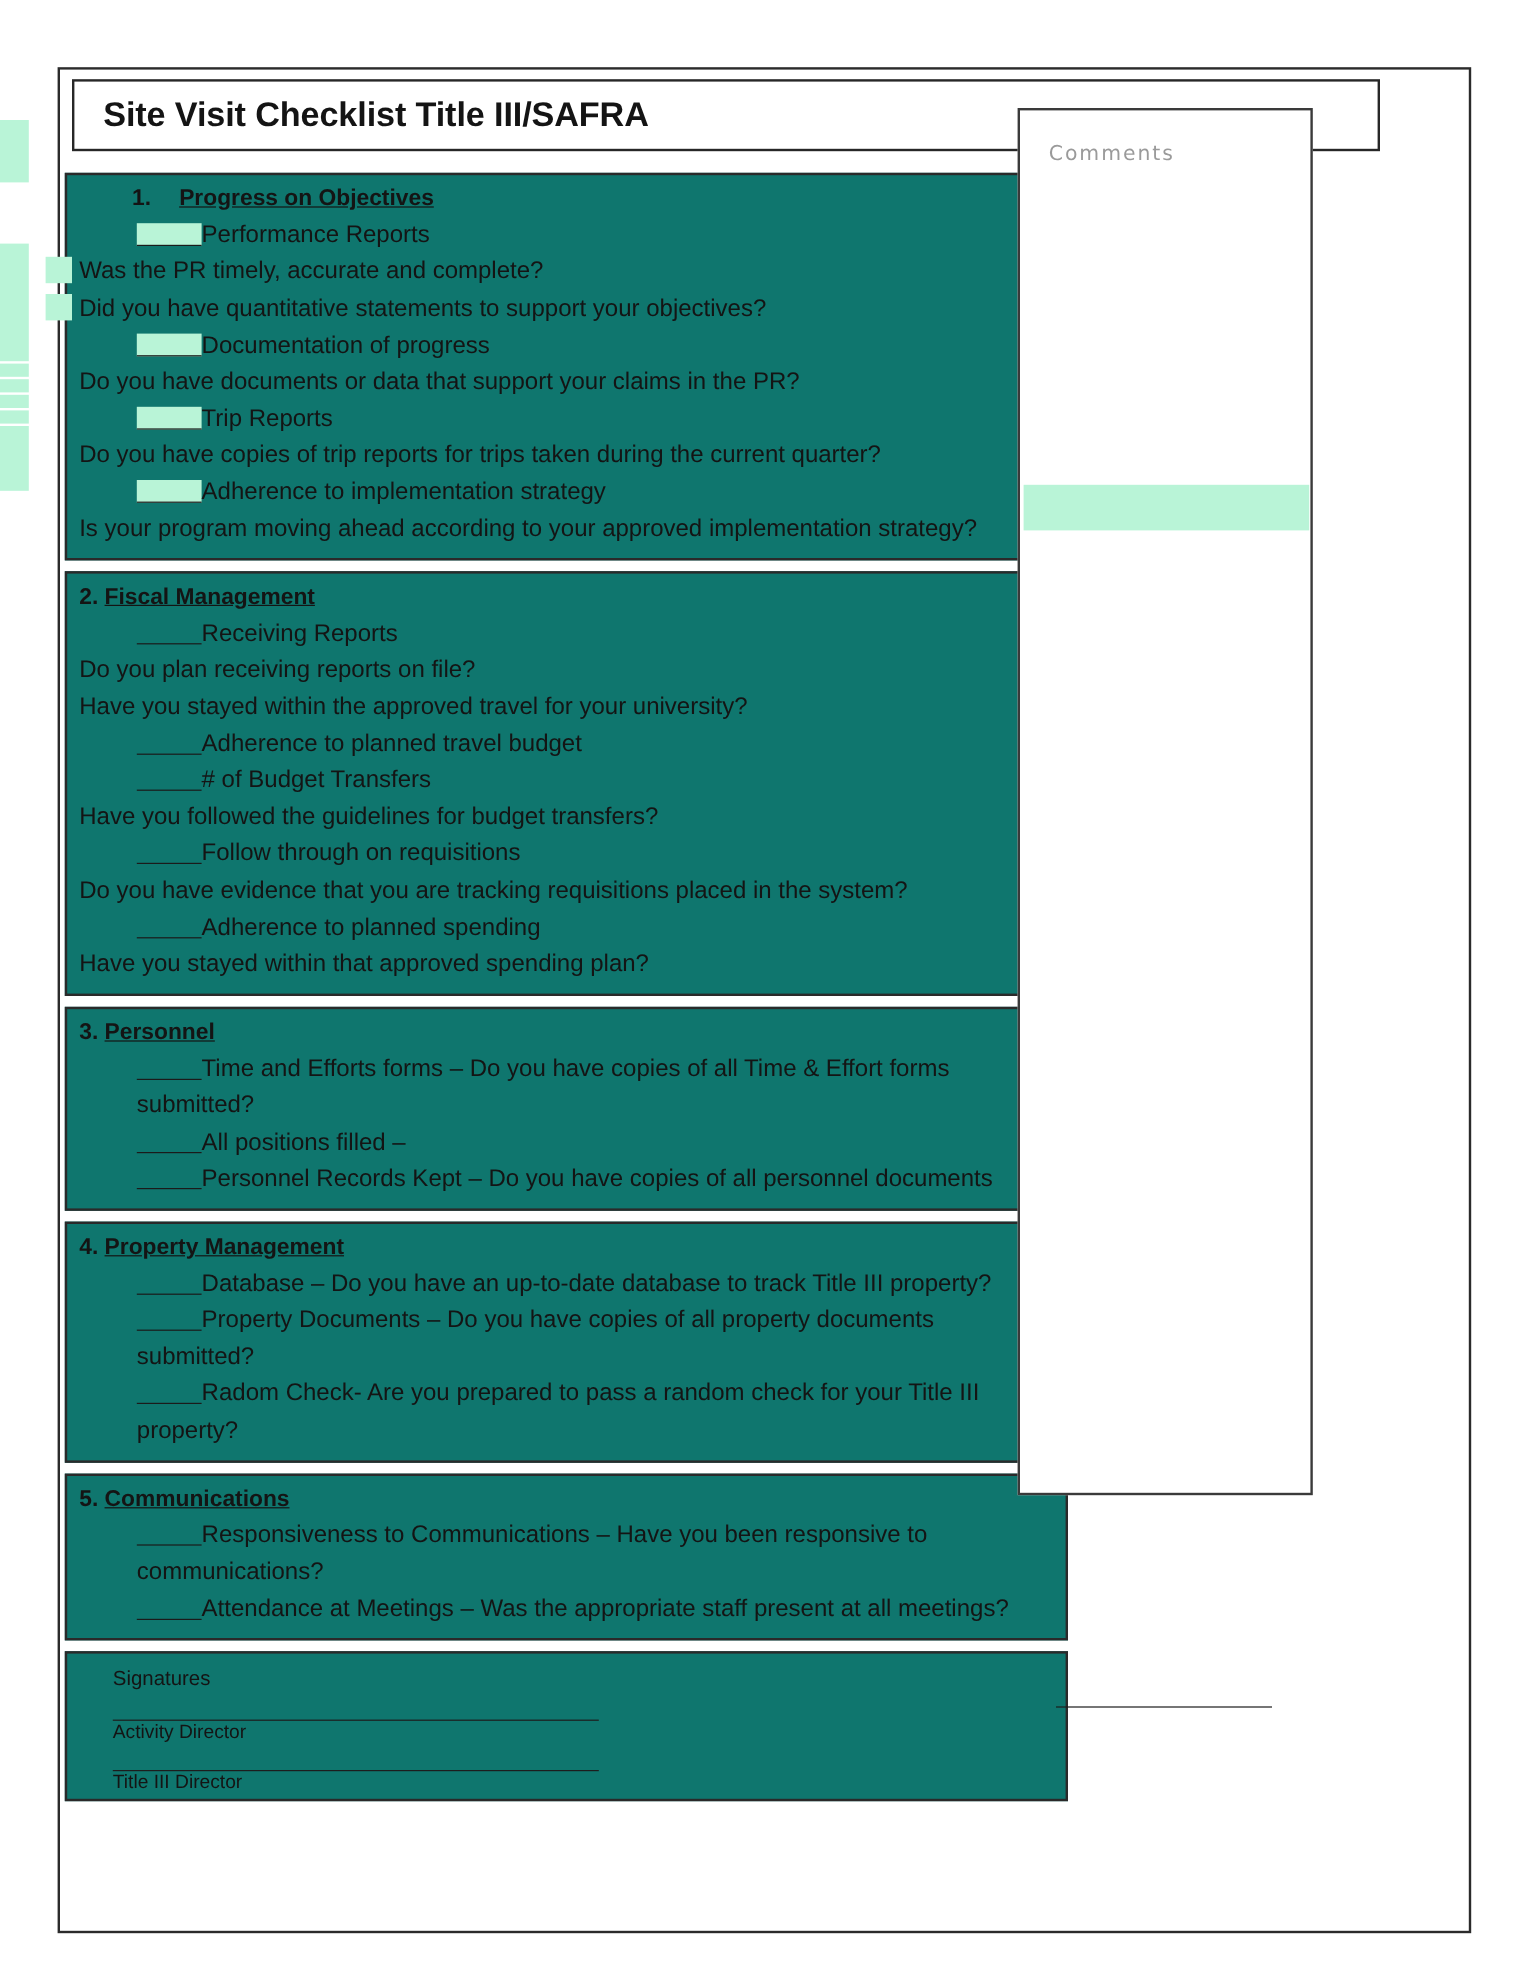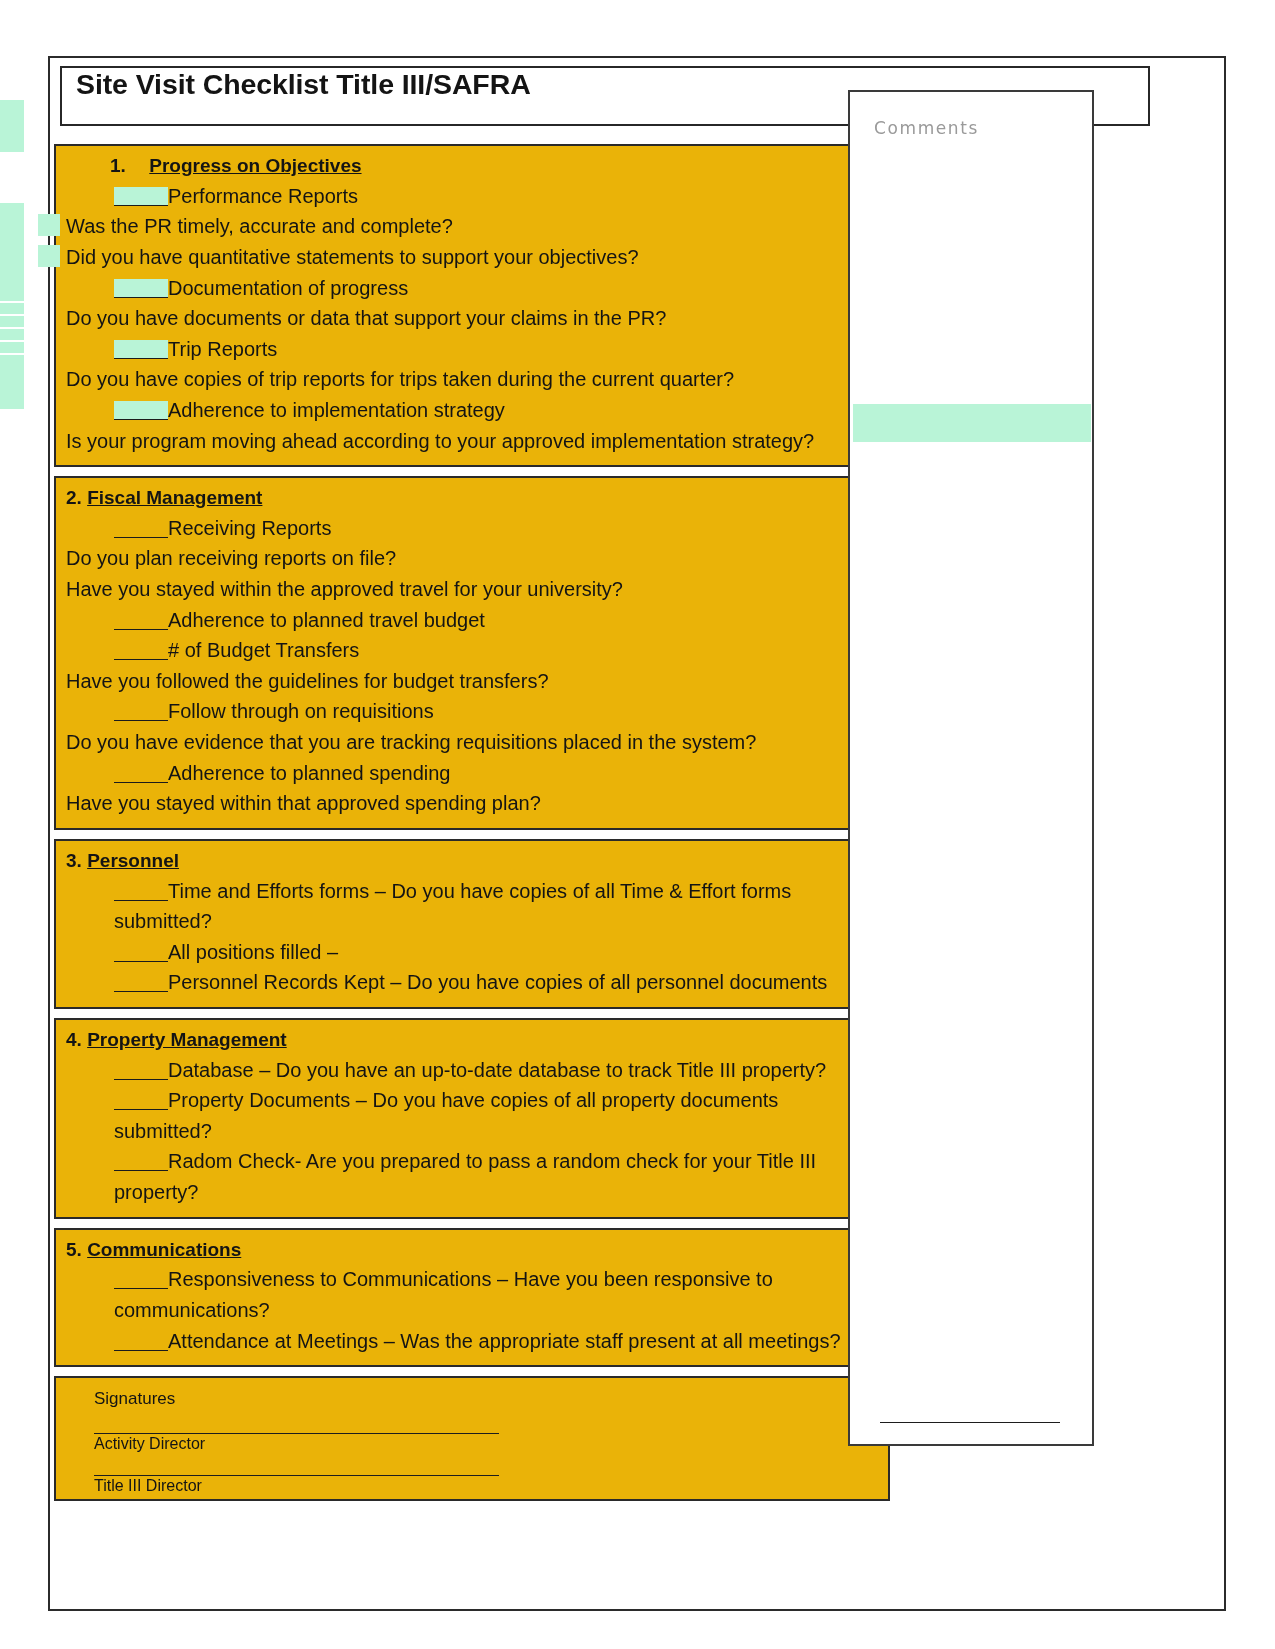"Site Visit Checklist Title III/SAFRA" .title-box { align-items: none -> center; padding-left: 14px -> 24px }
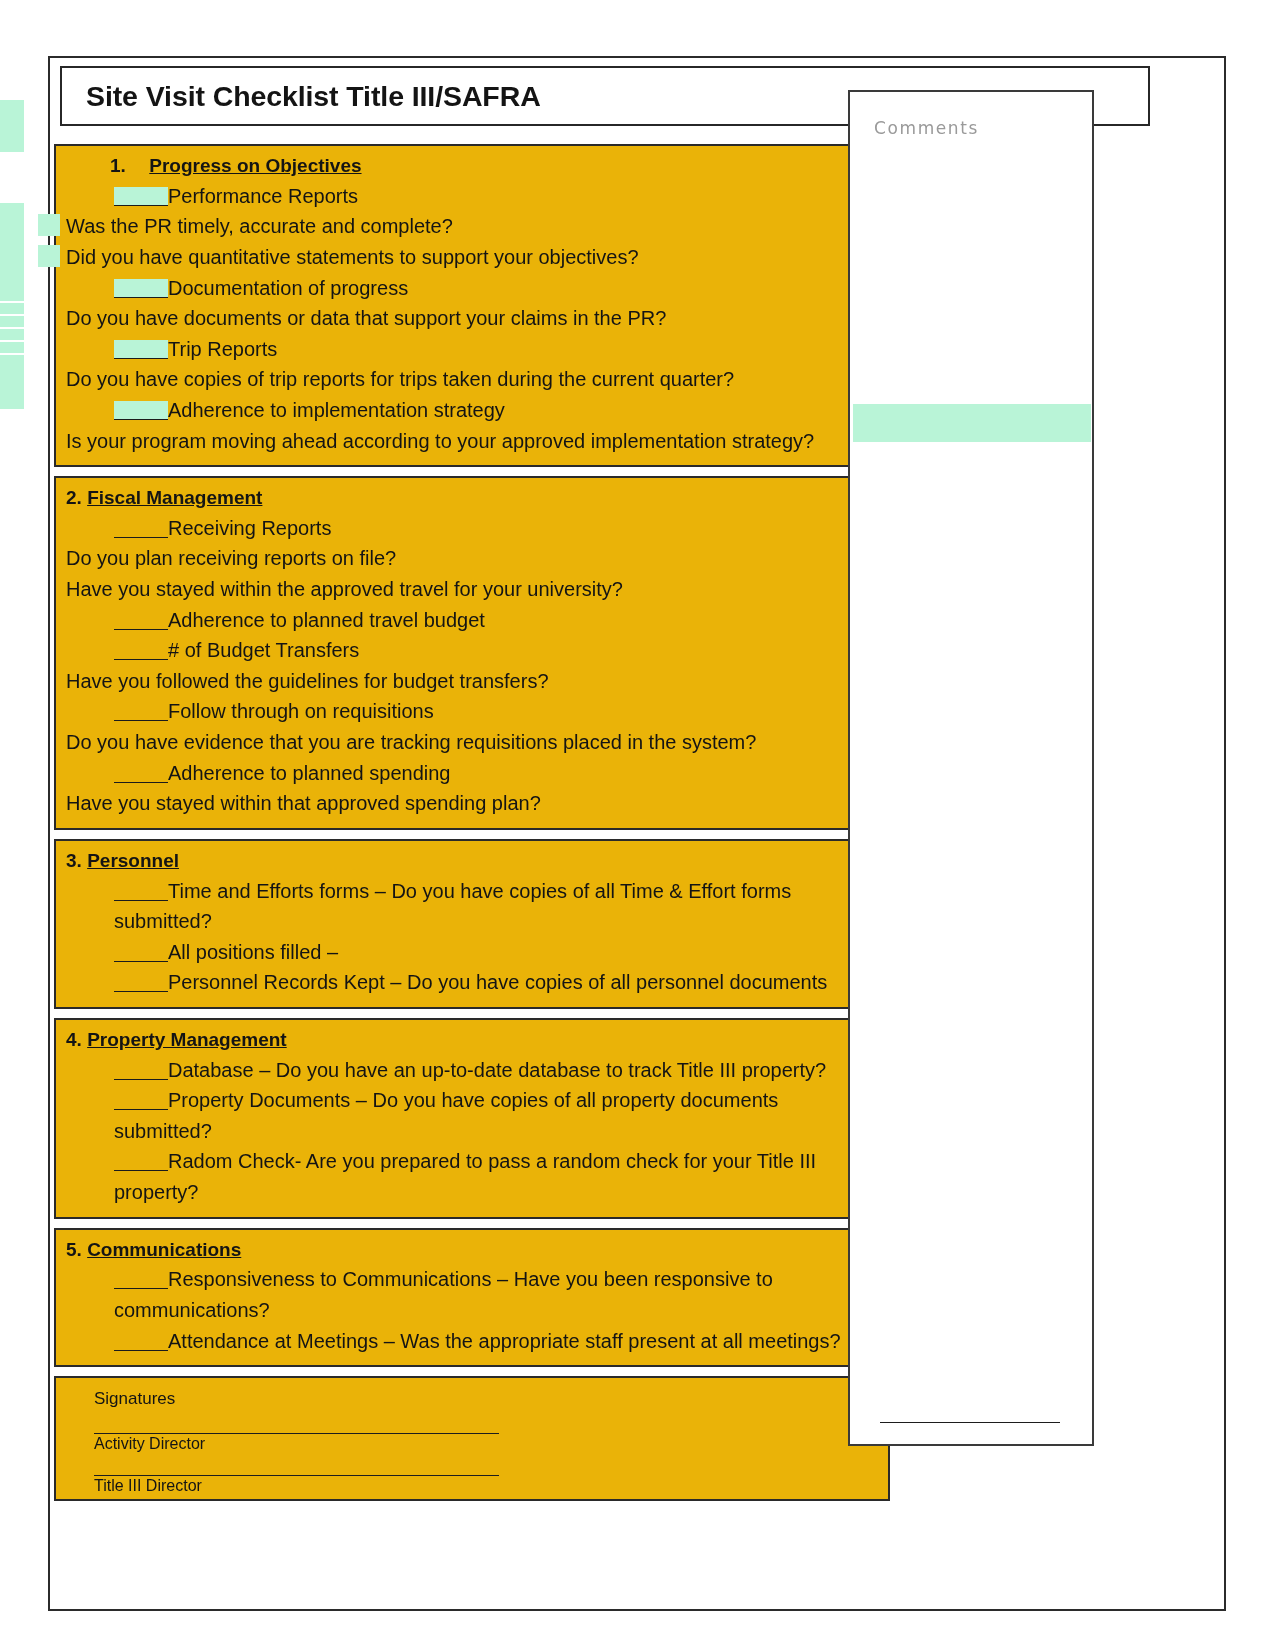"Comments" .comments-box { height: 1356px -> 1156px }
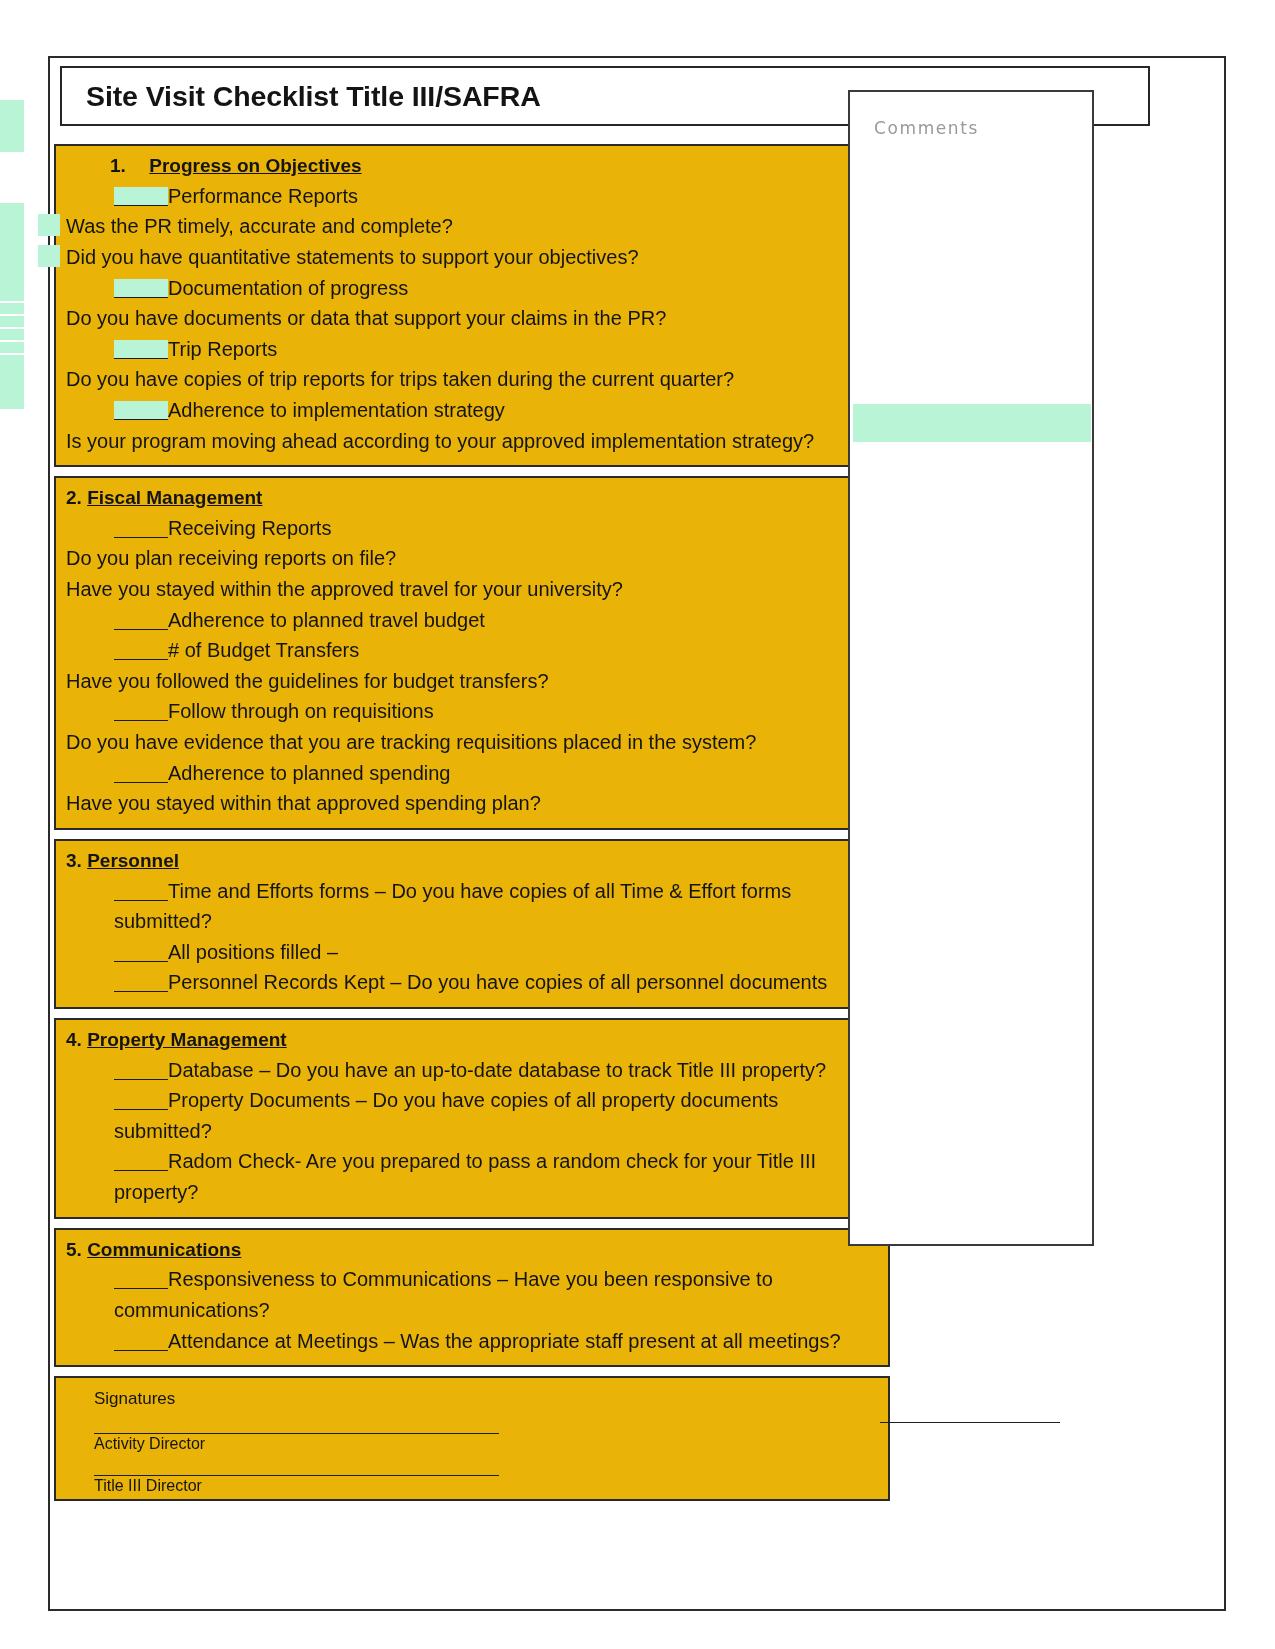"1. Progress on Objectives" .sec { background: #eab308 -> #0f766e }
